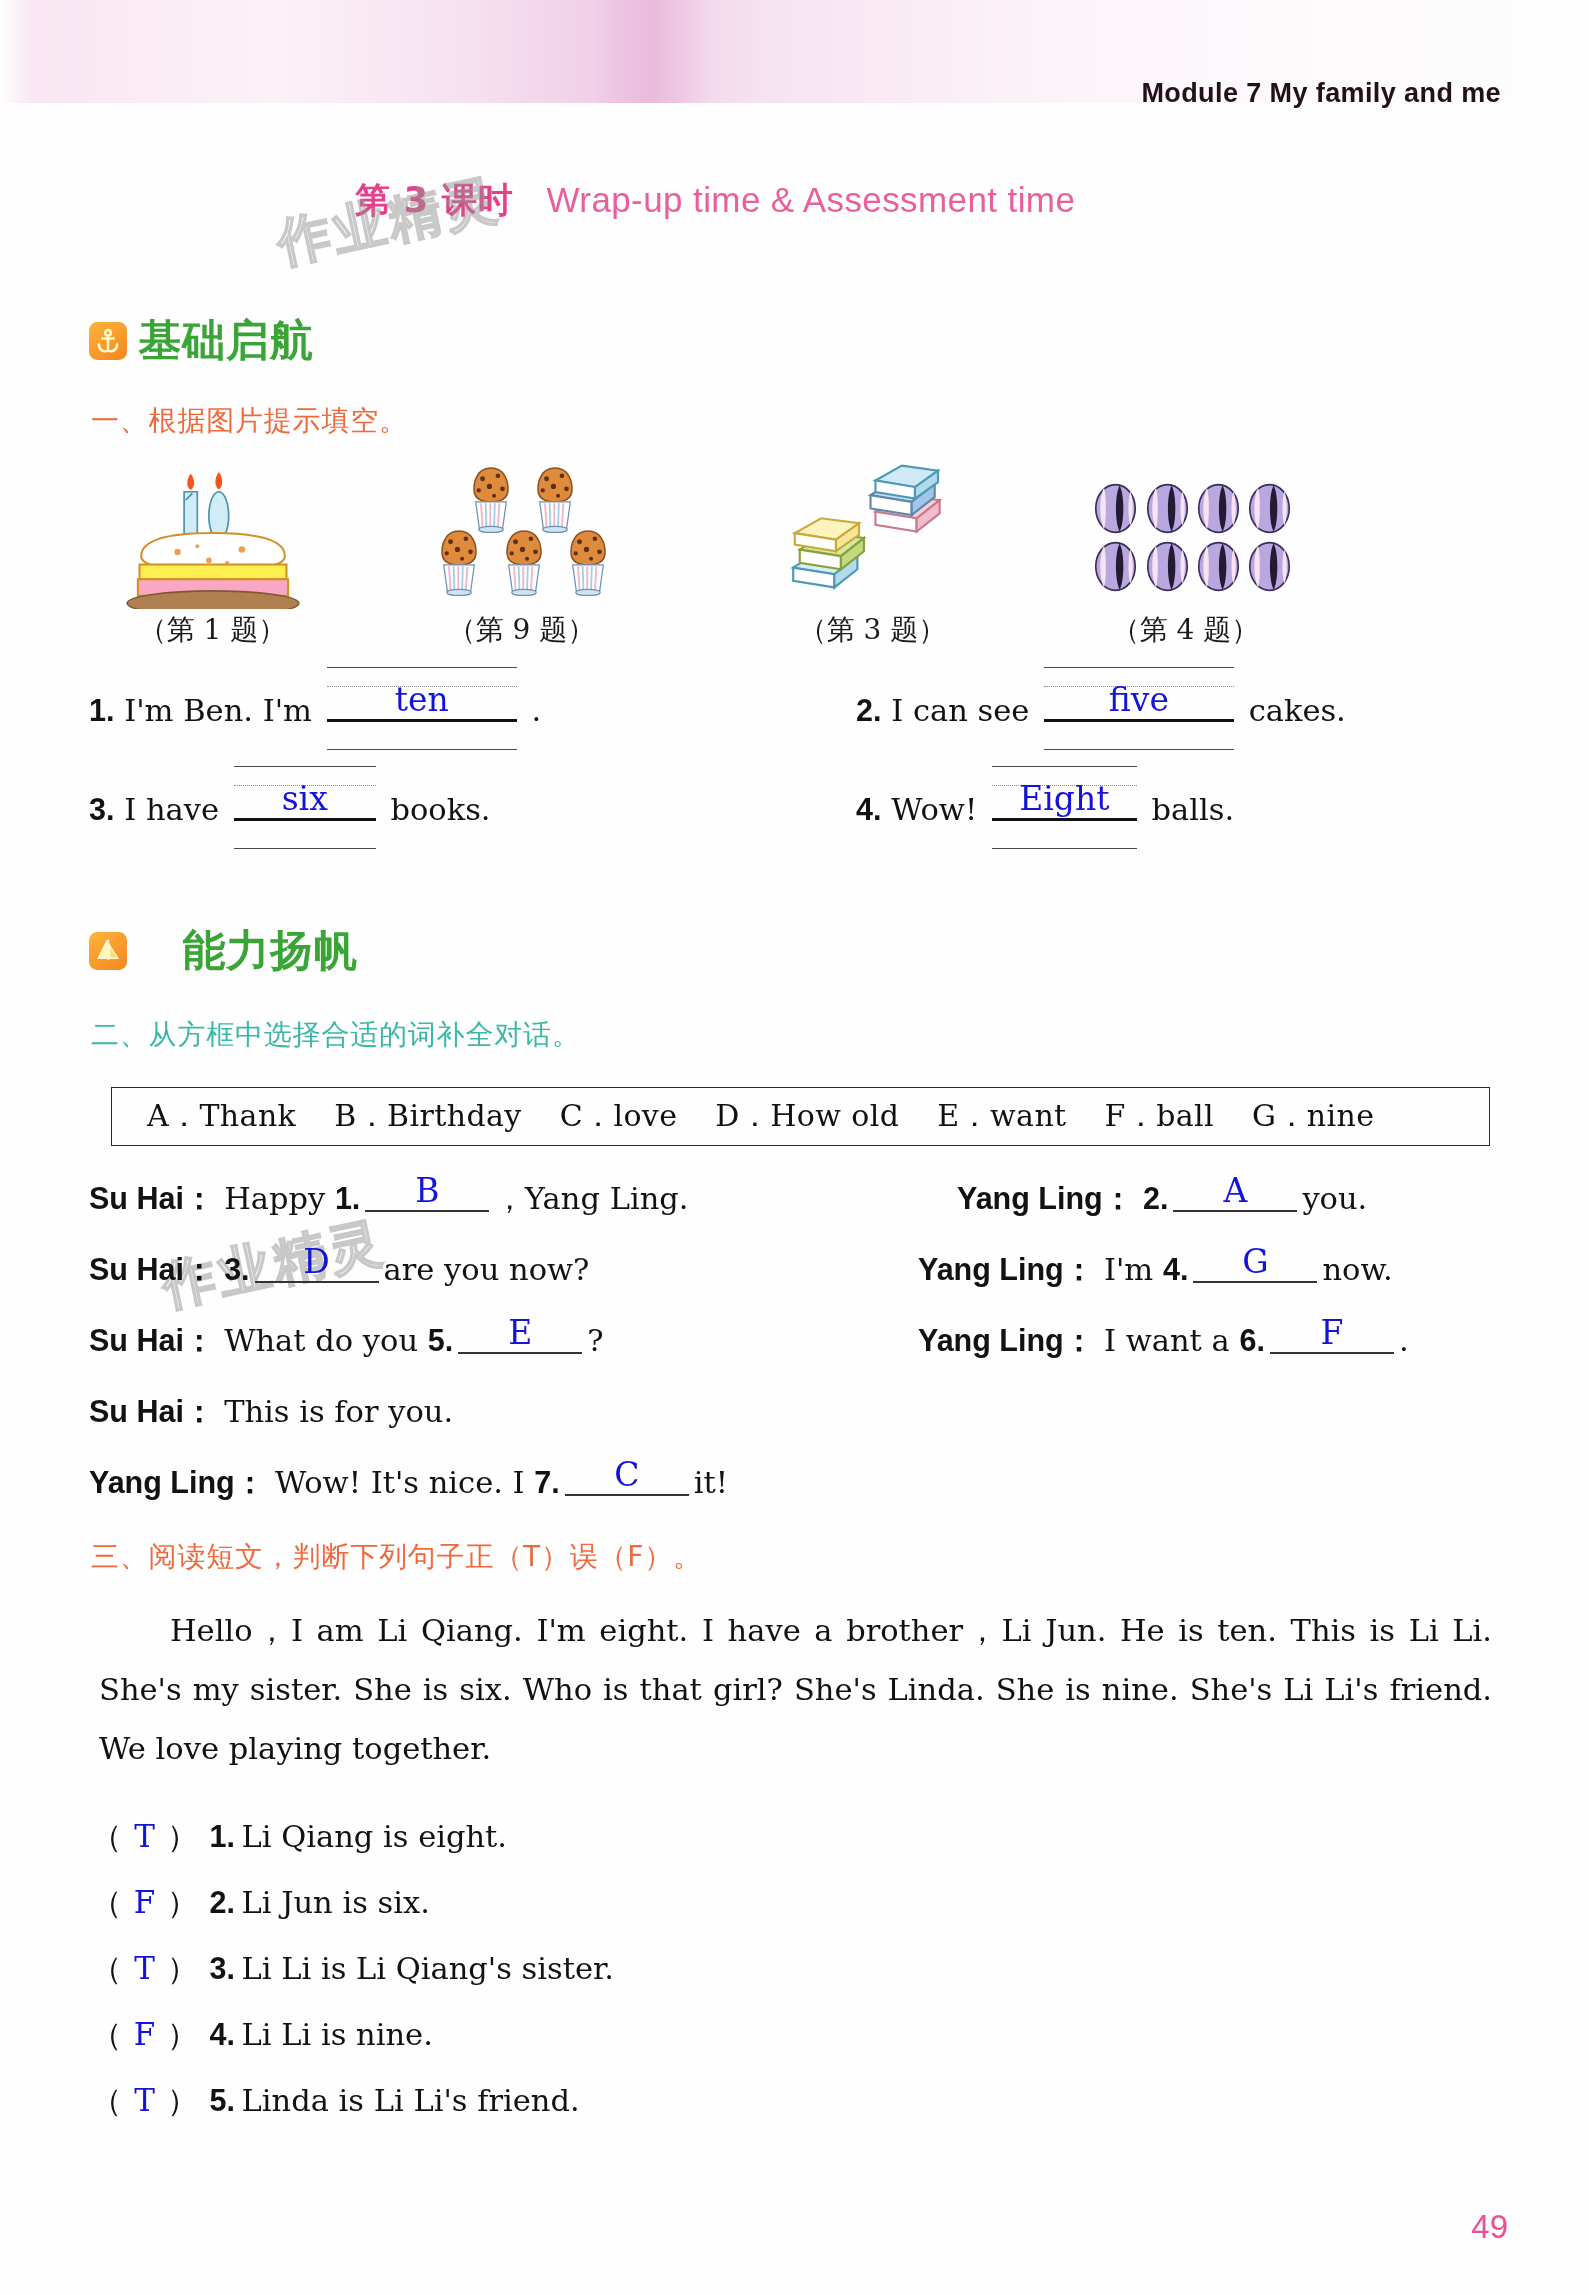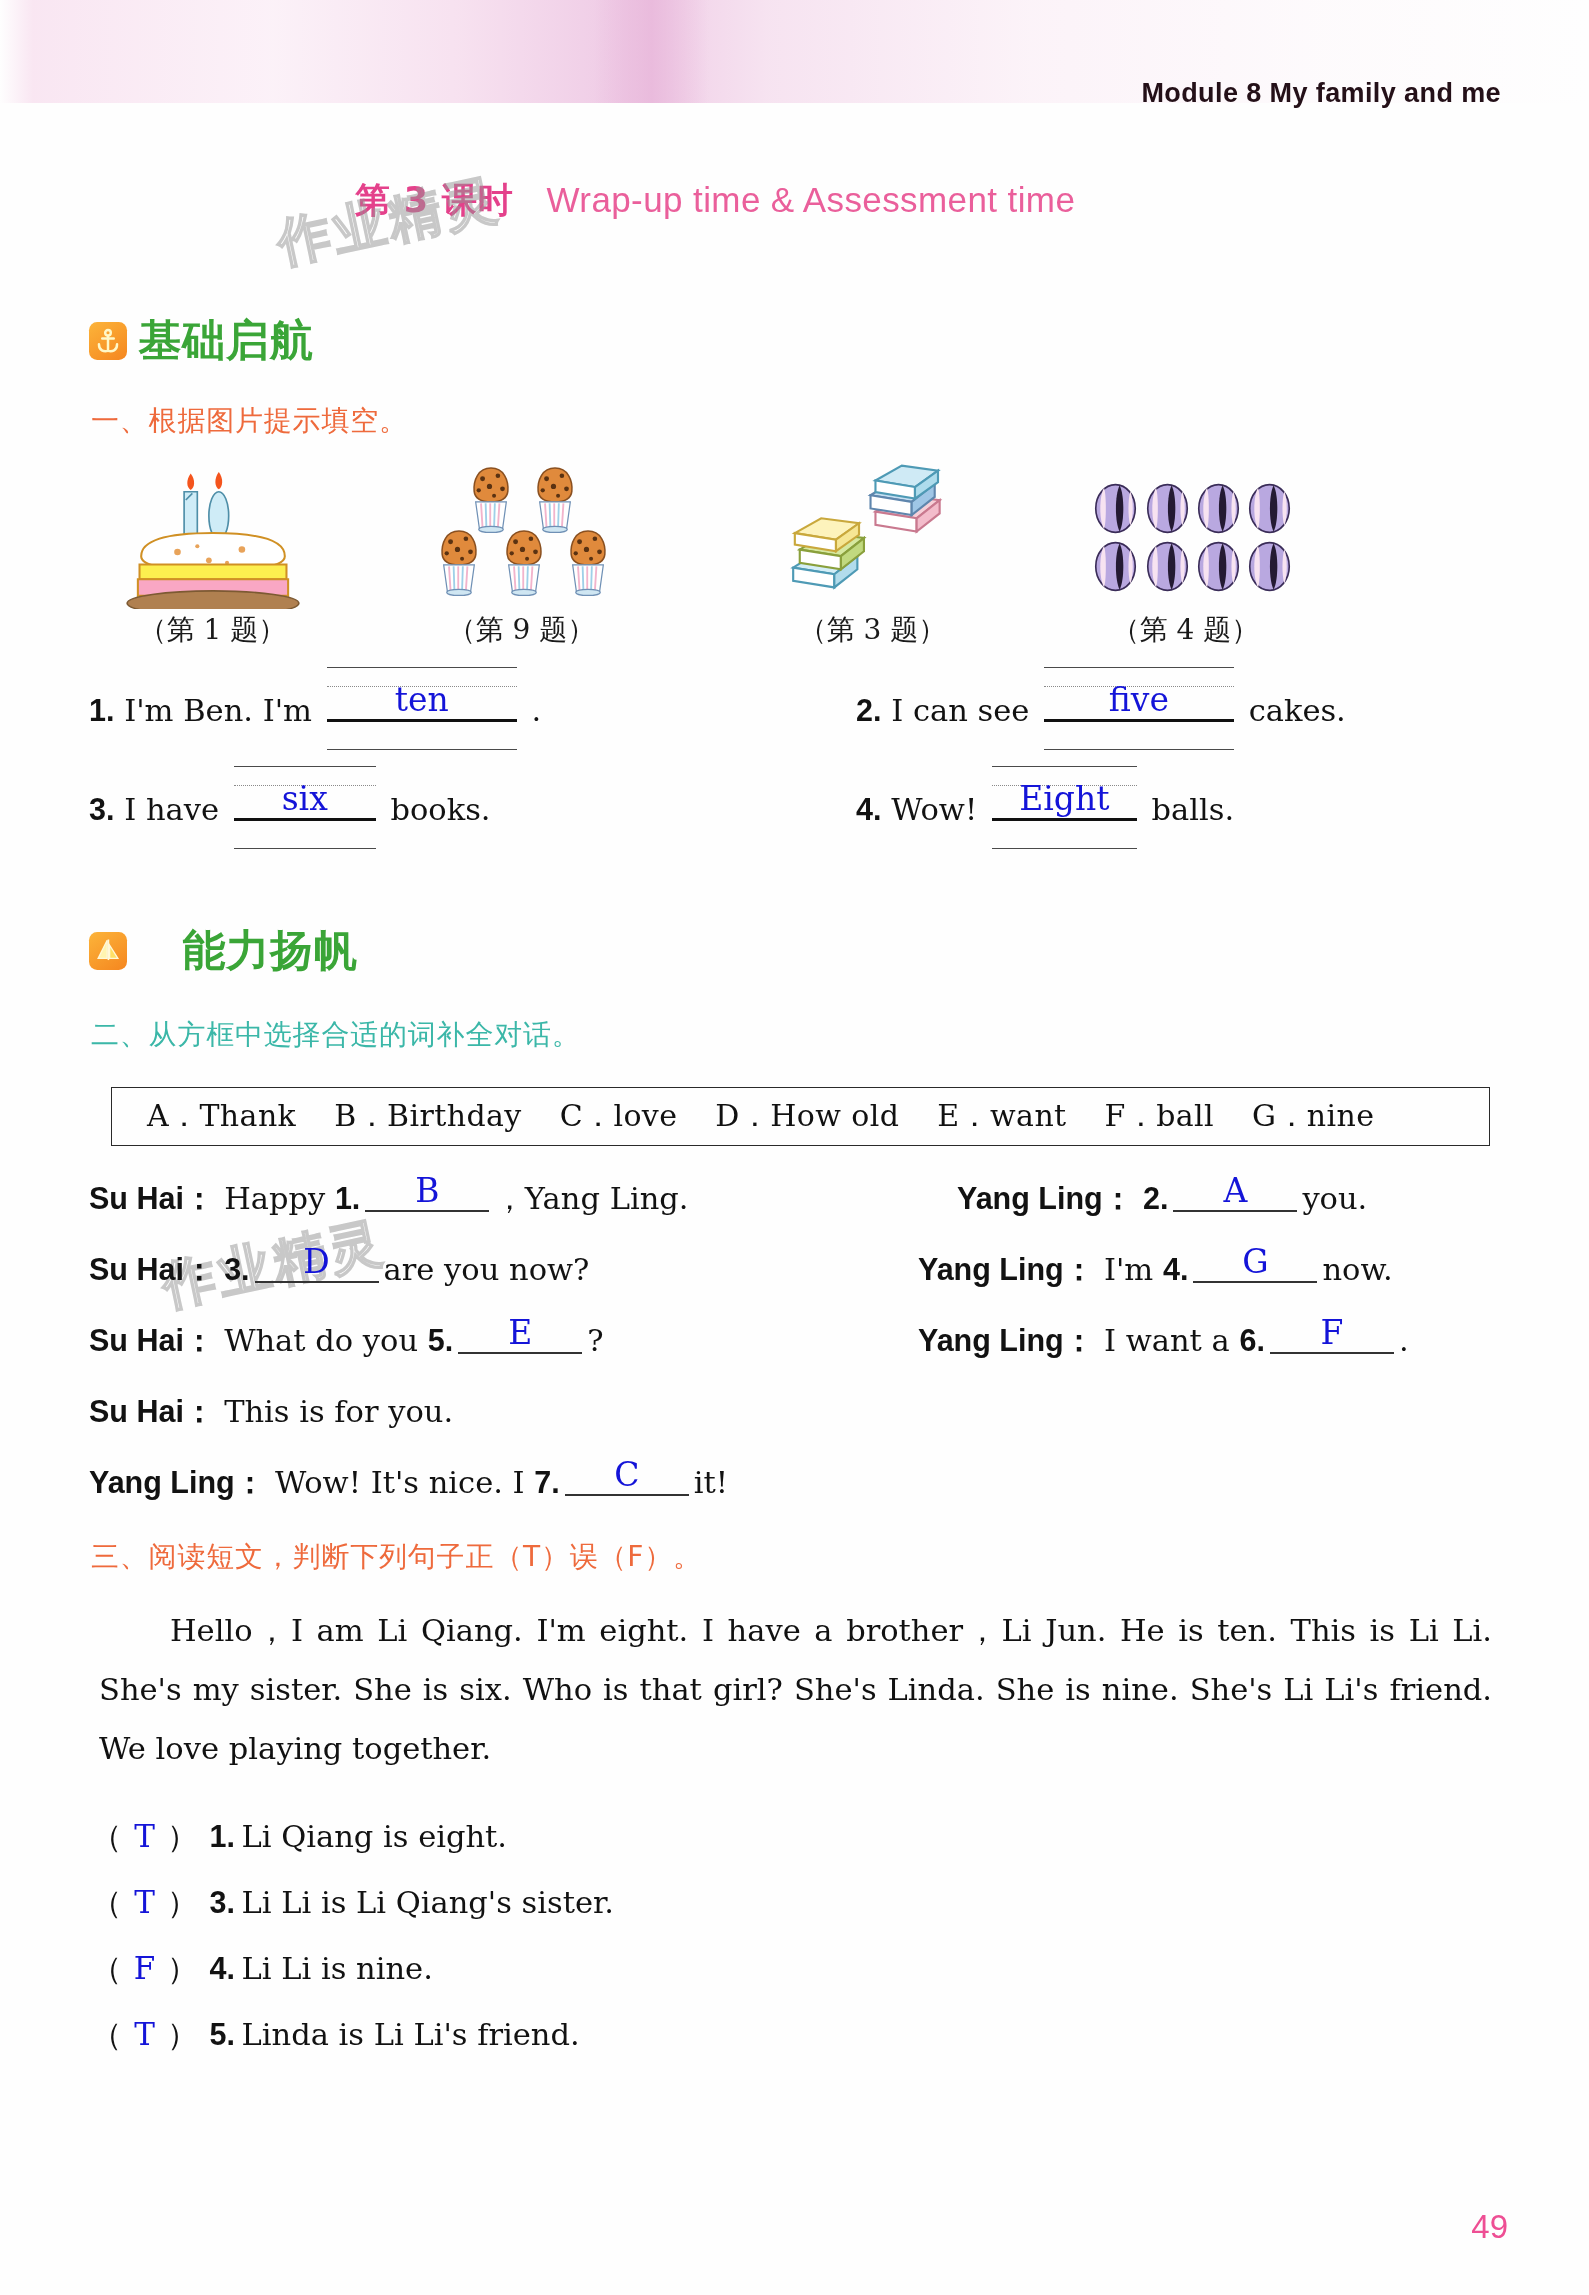"Module 8 My family and" div.module-head { text: 8 -> 7 }
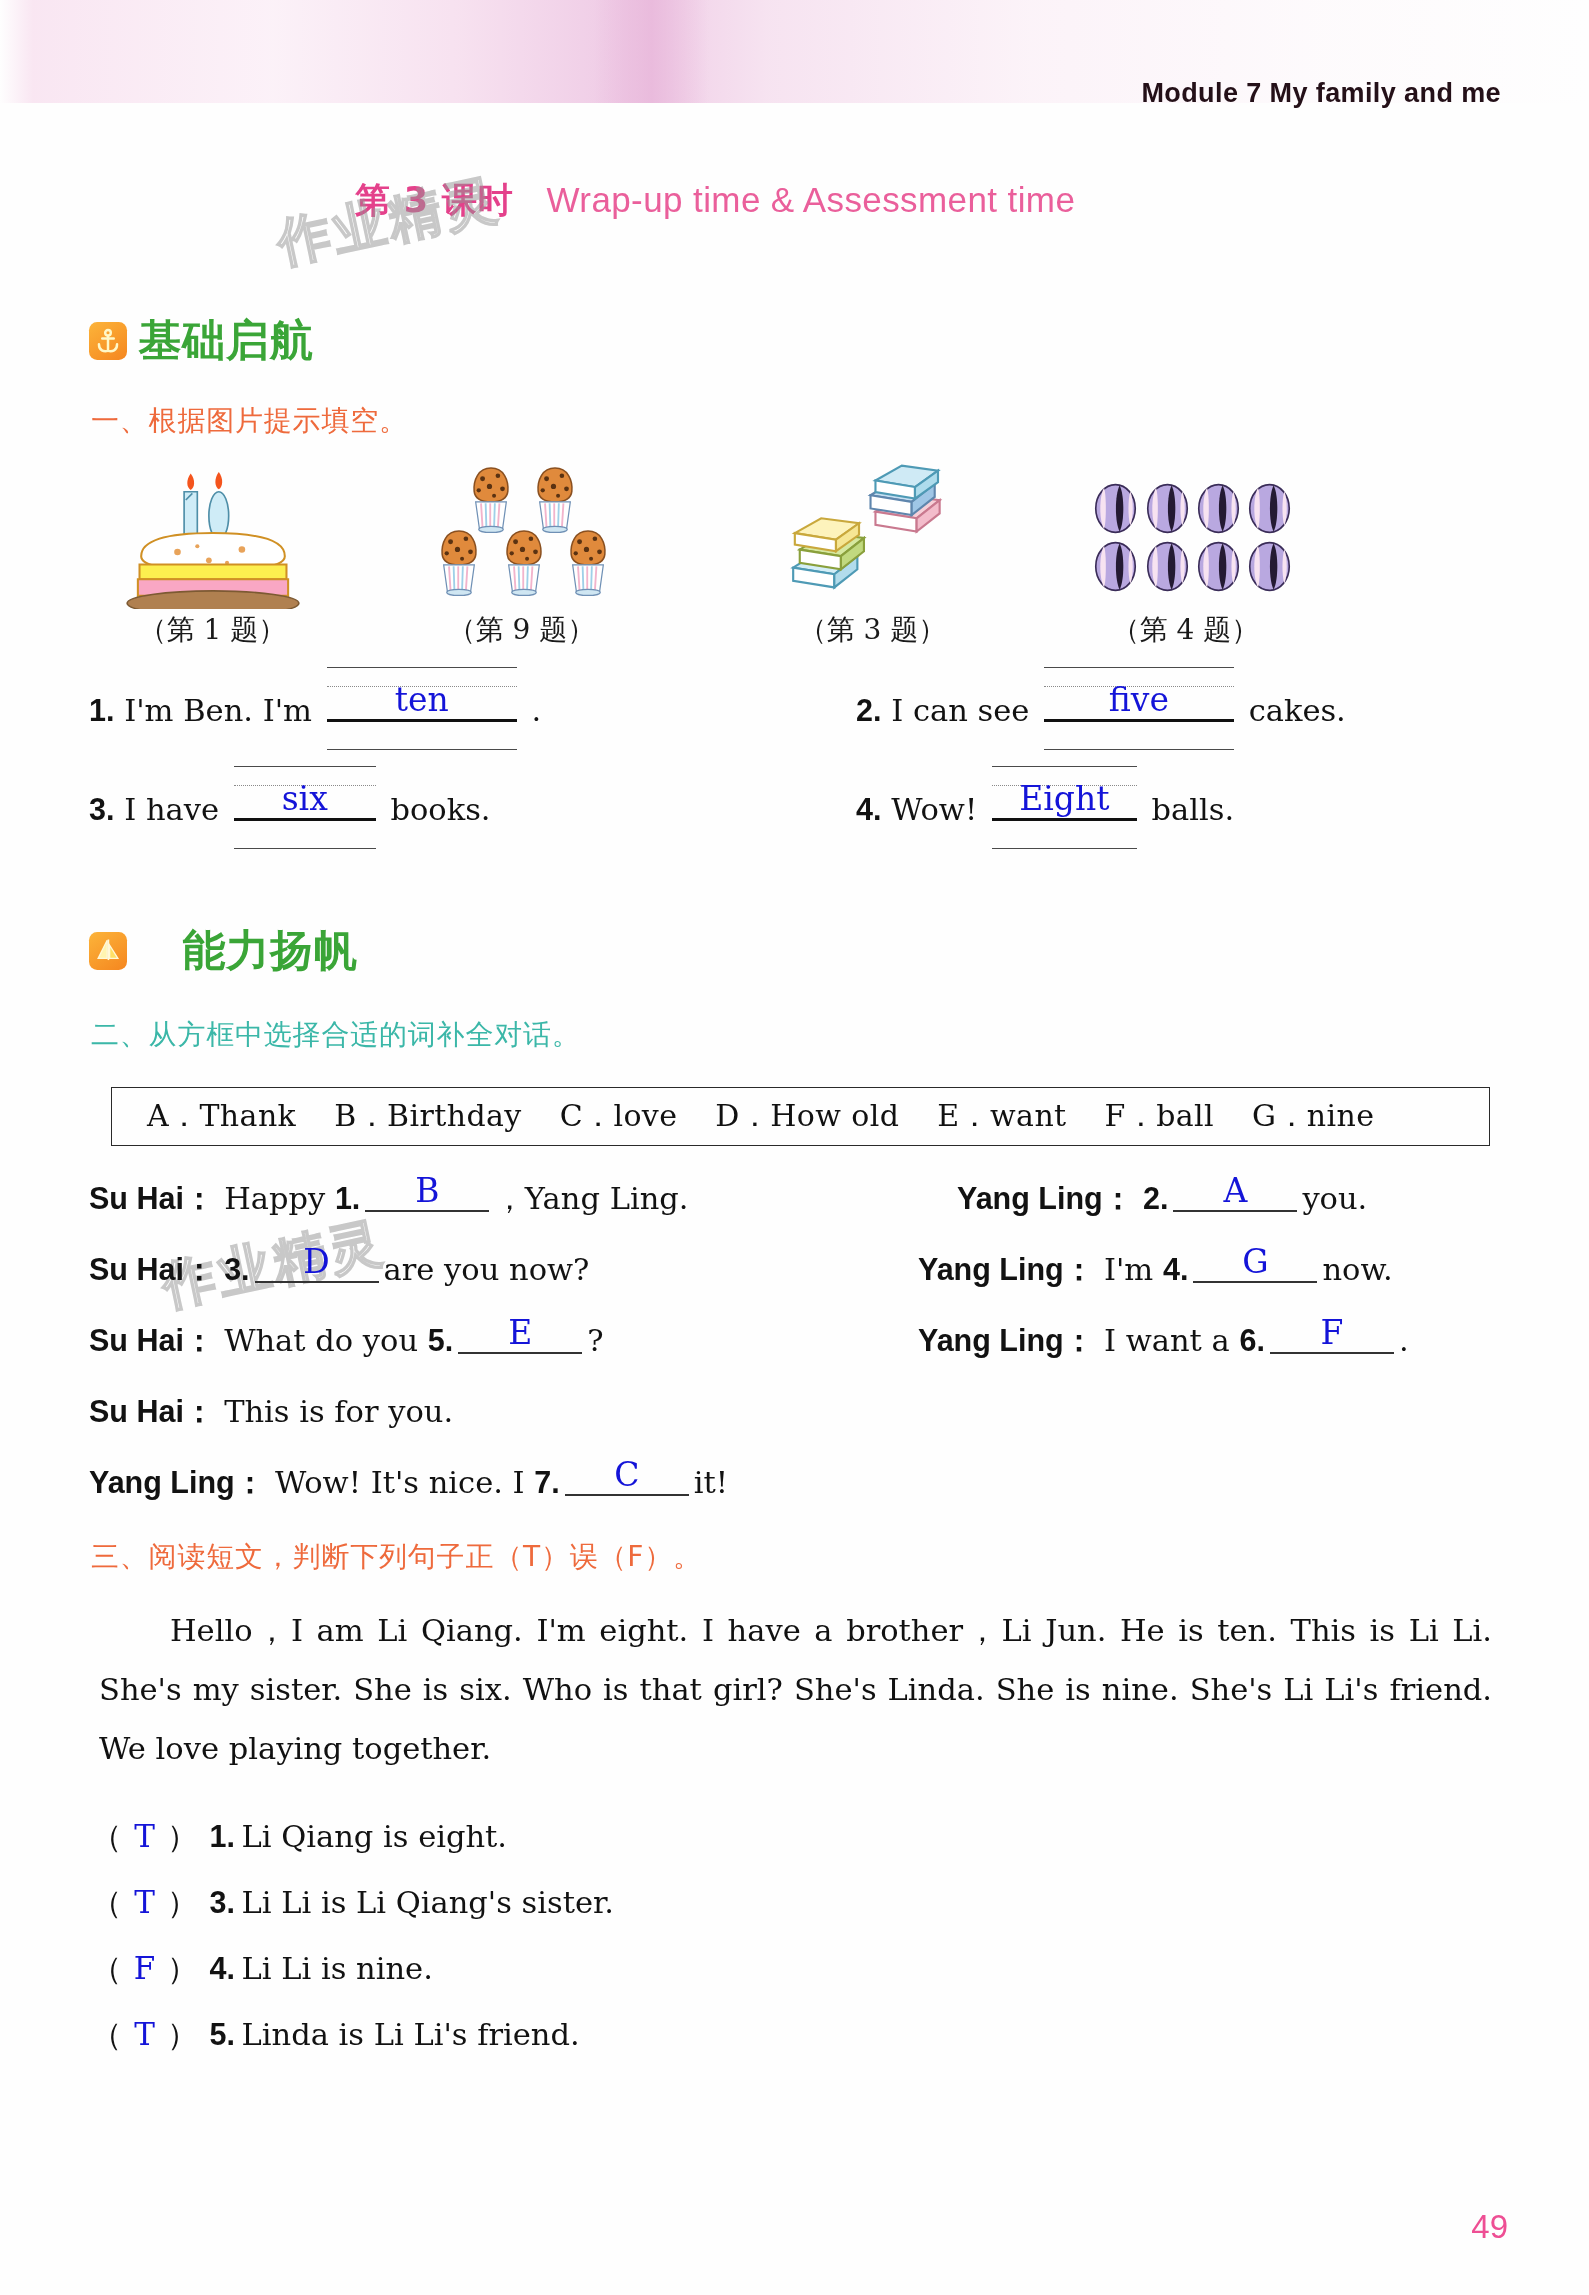"（ F ） 2. Li" div.tf { html: none -> <div> <span>（</span><span>F</span><span>）</span><span>2.</span><span>Li Jun is six.</span> </div> }
